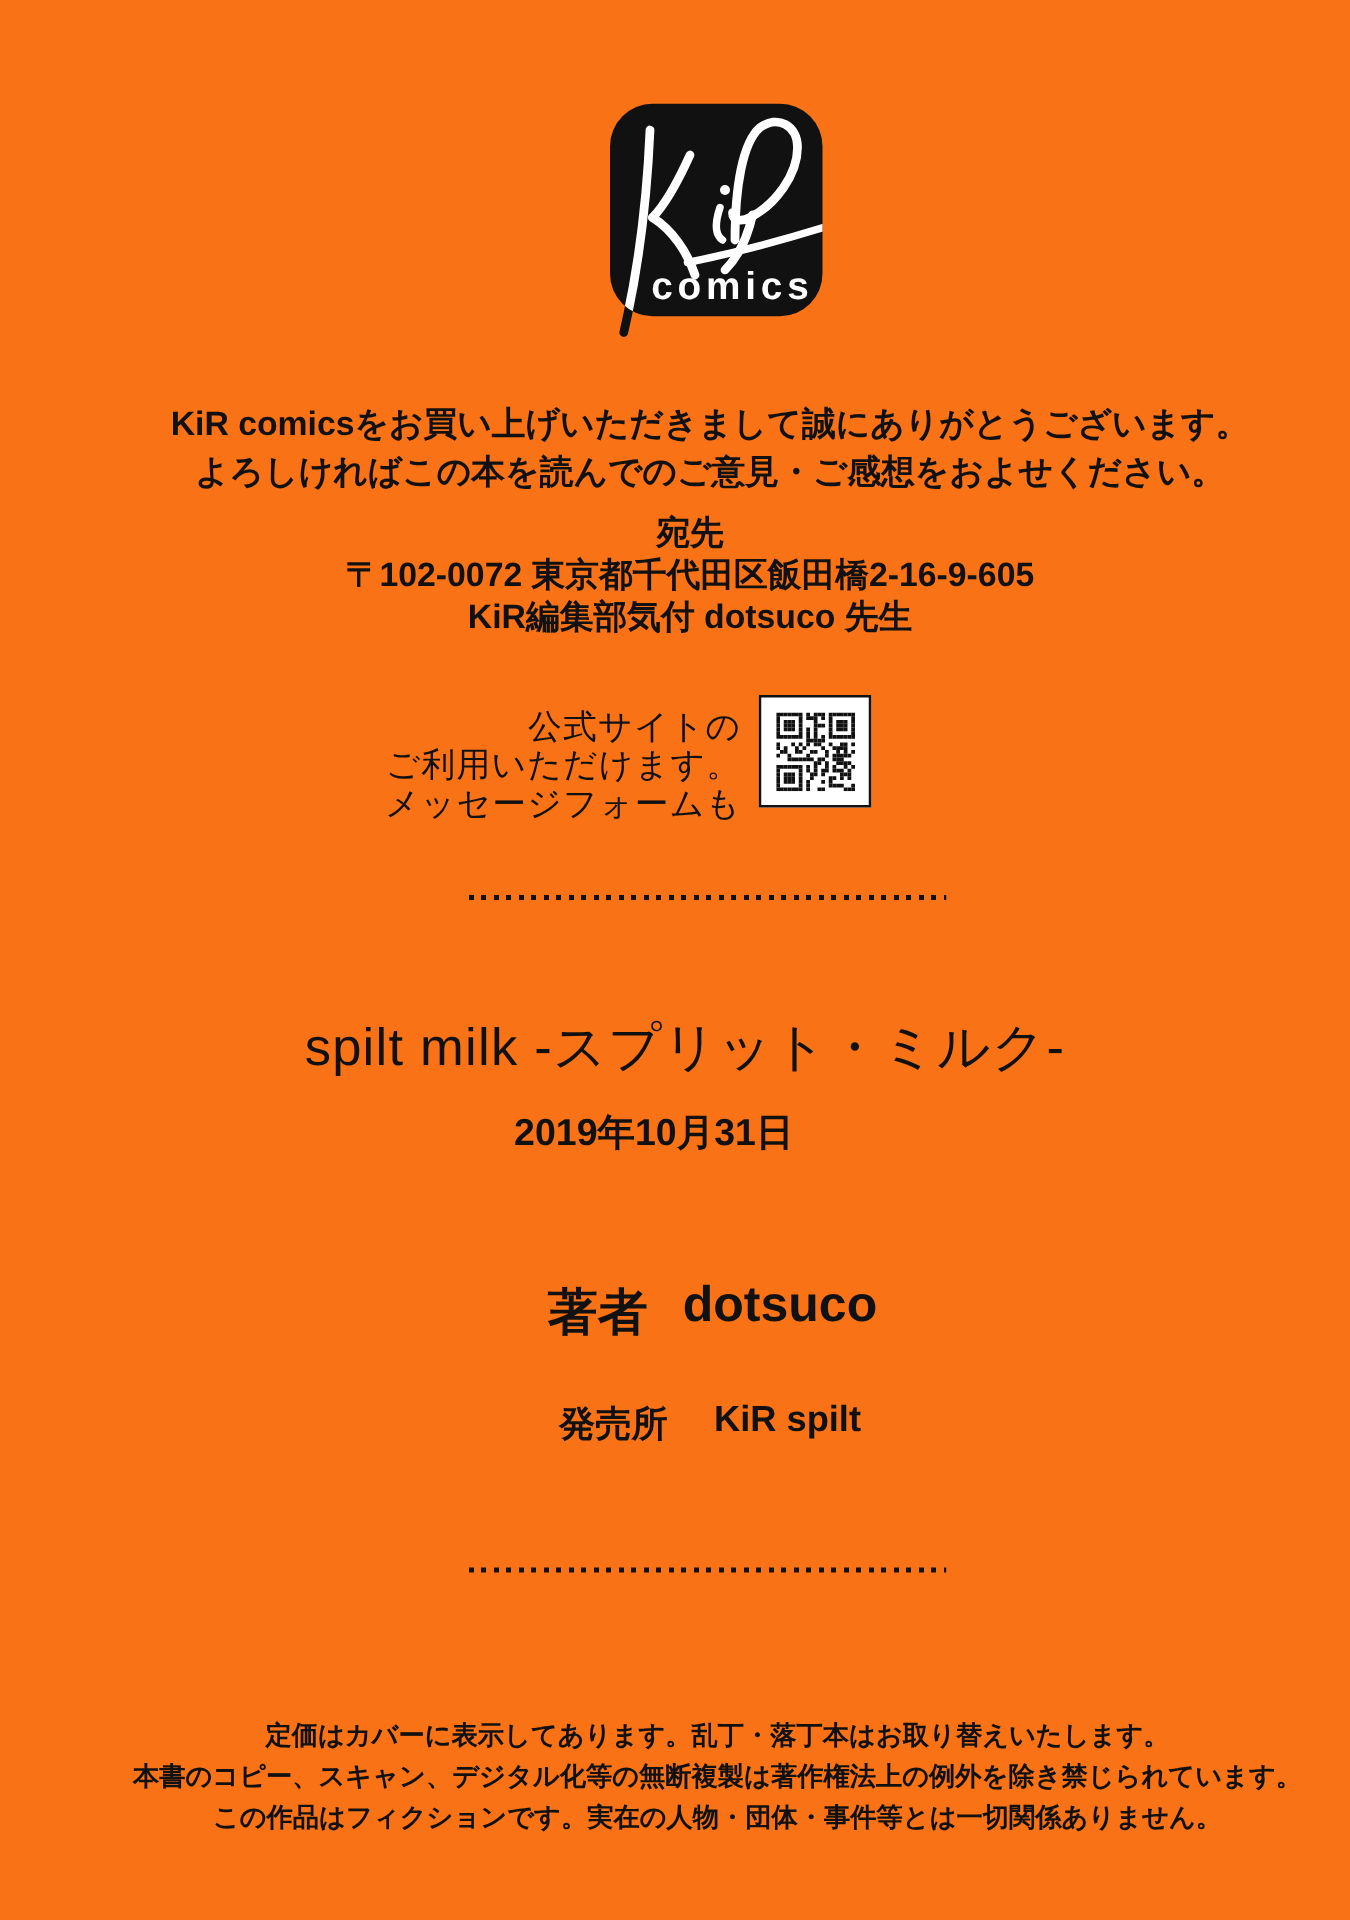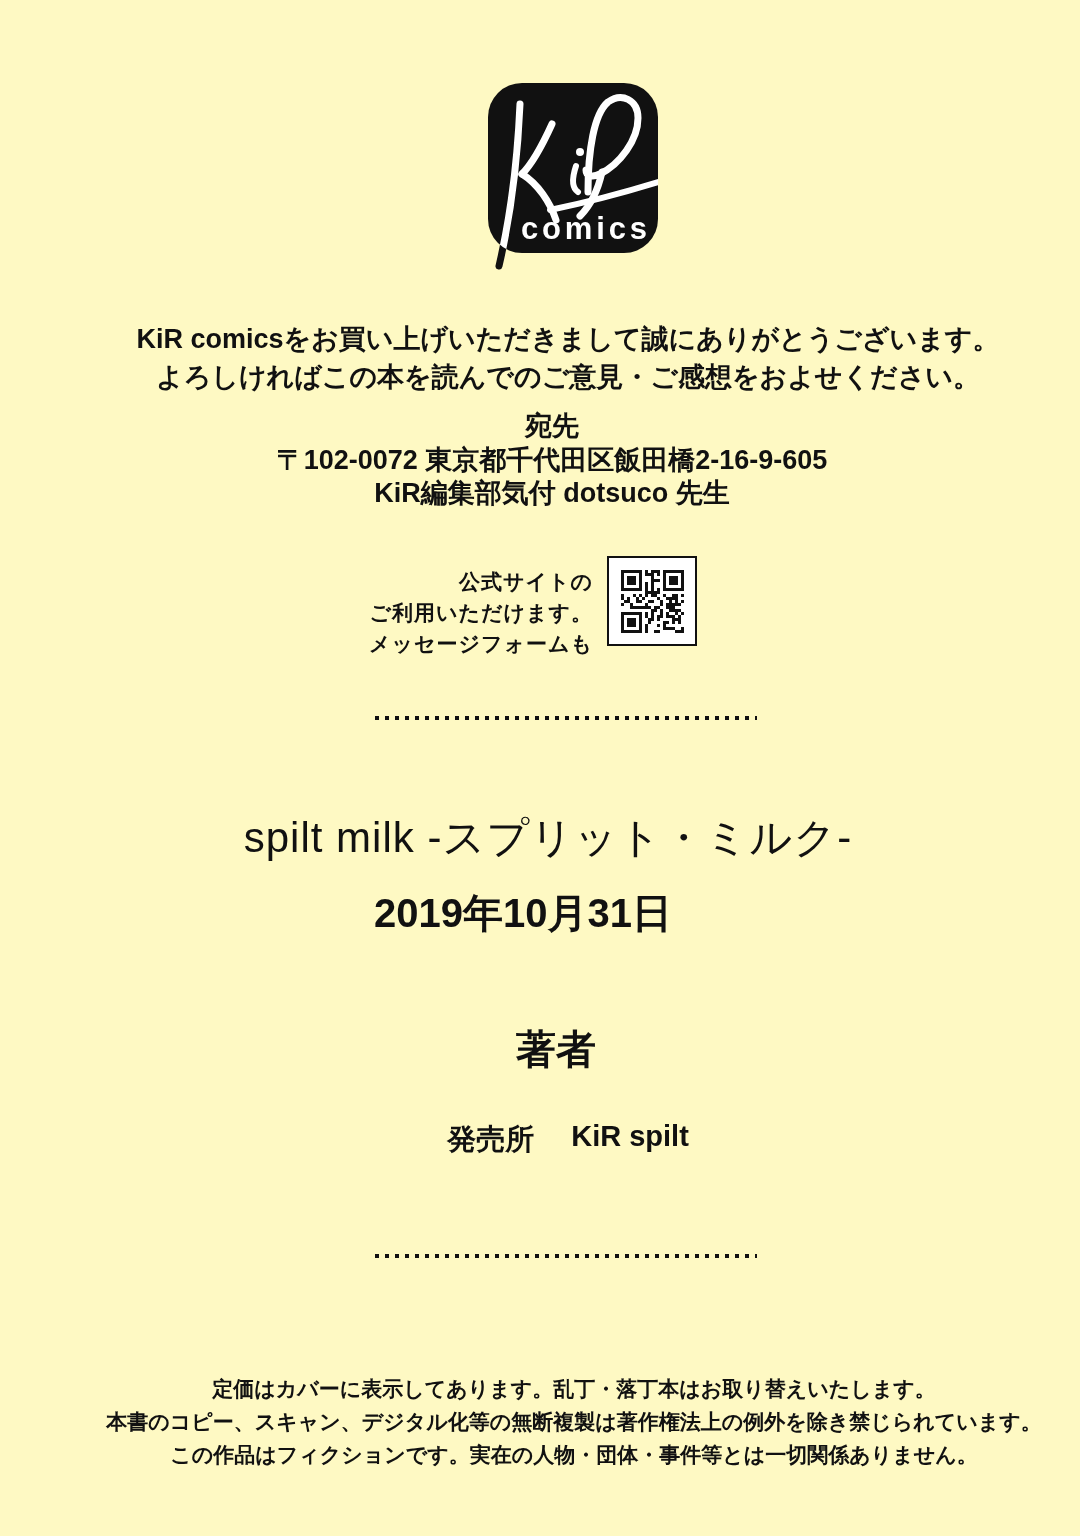"comics" .page { background: #fef9c3 -> #f97316 }
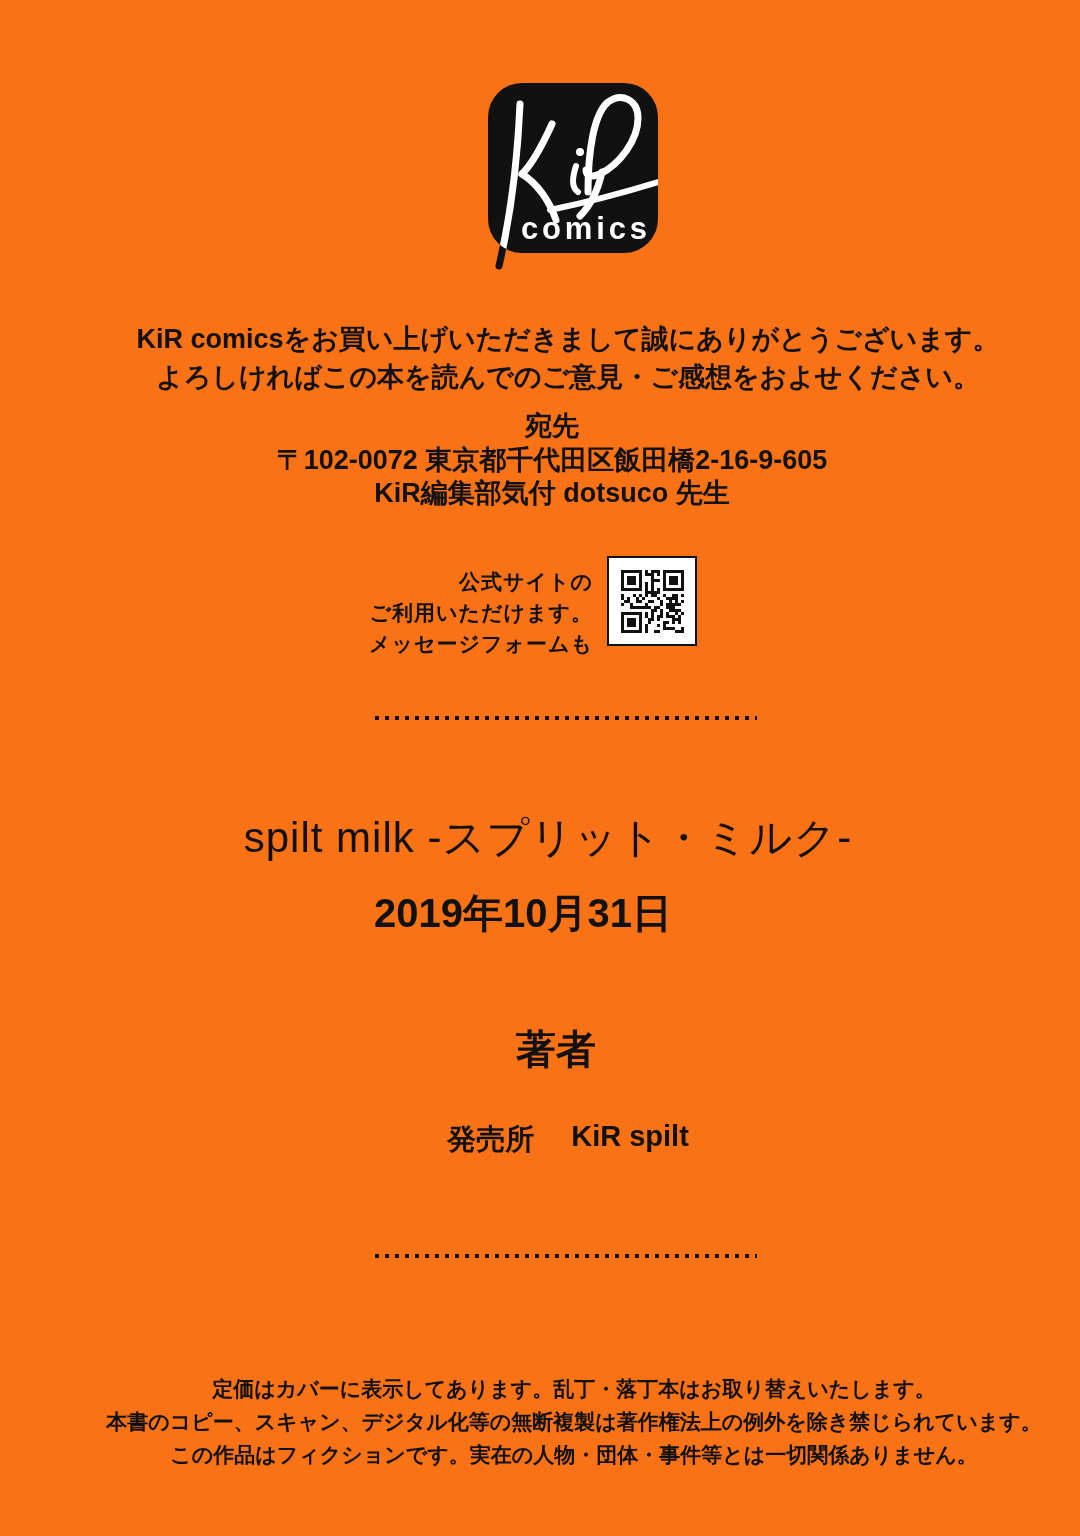"公式サイトの" .qr-note { font-size: 21px -> 27px; font-weight: 700 -> 400 }
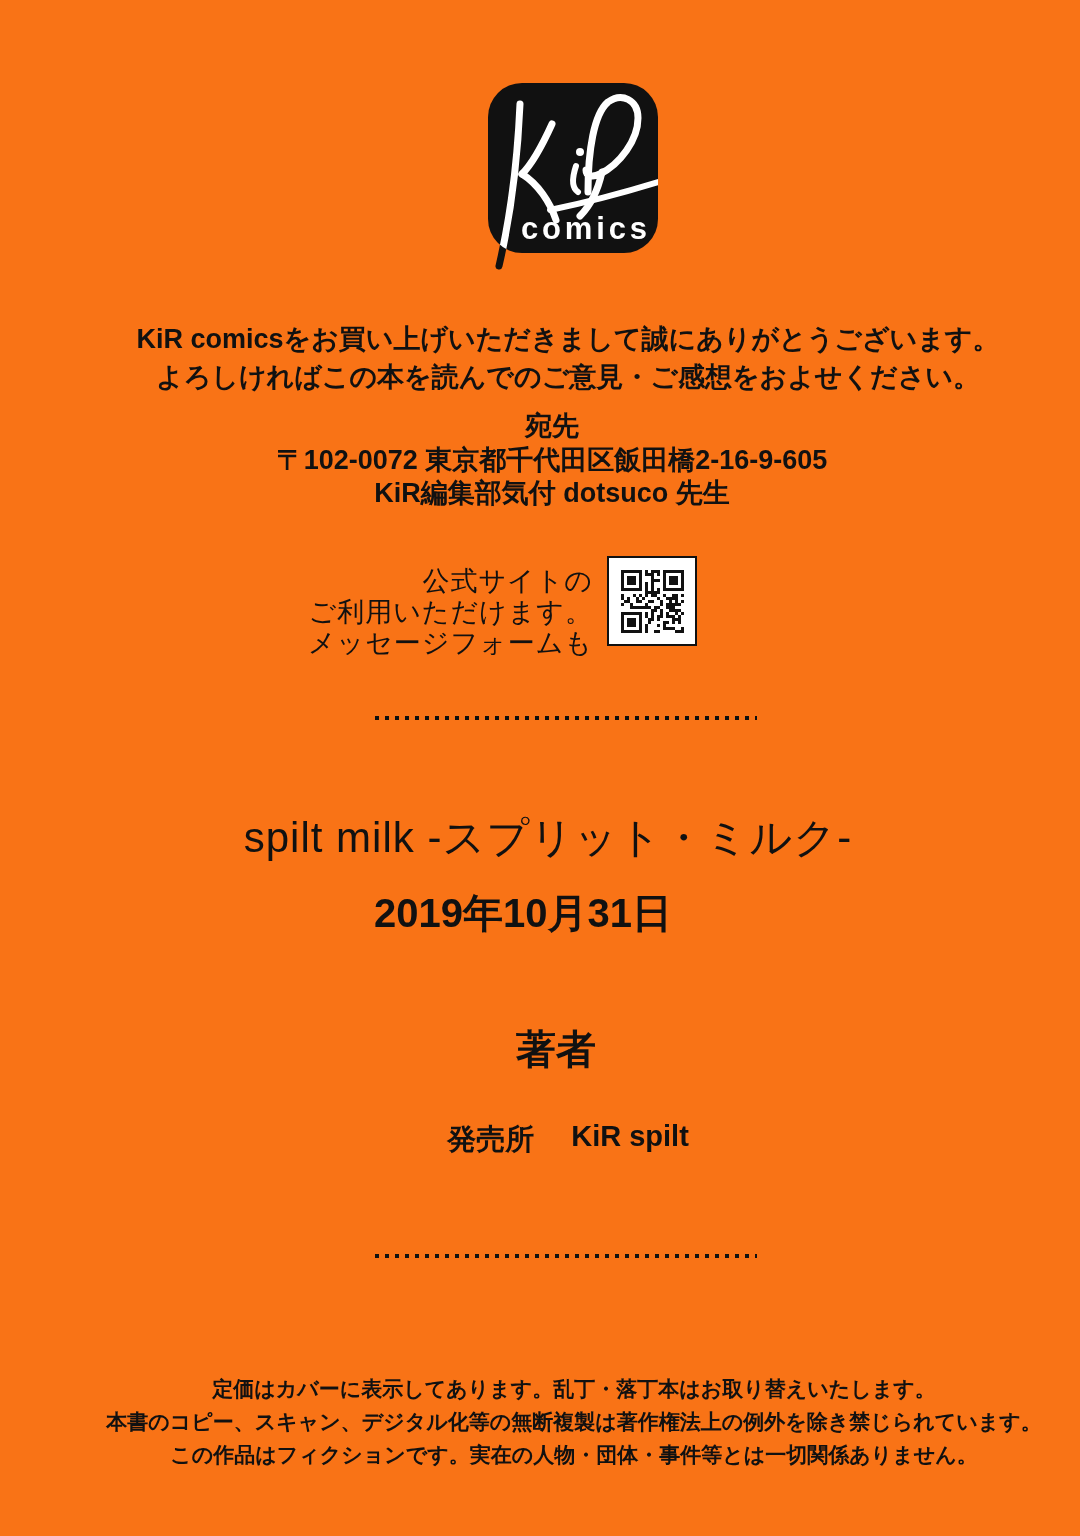"2019年10月31日" .pub-date { font-size: 40px -> 30px }
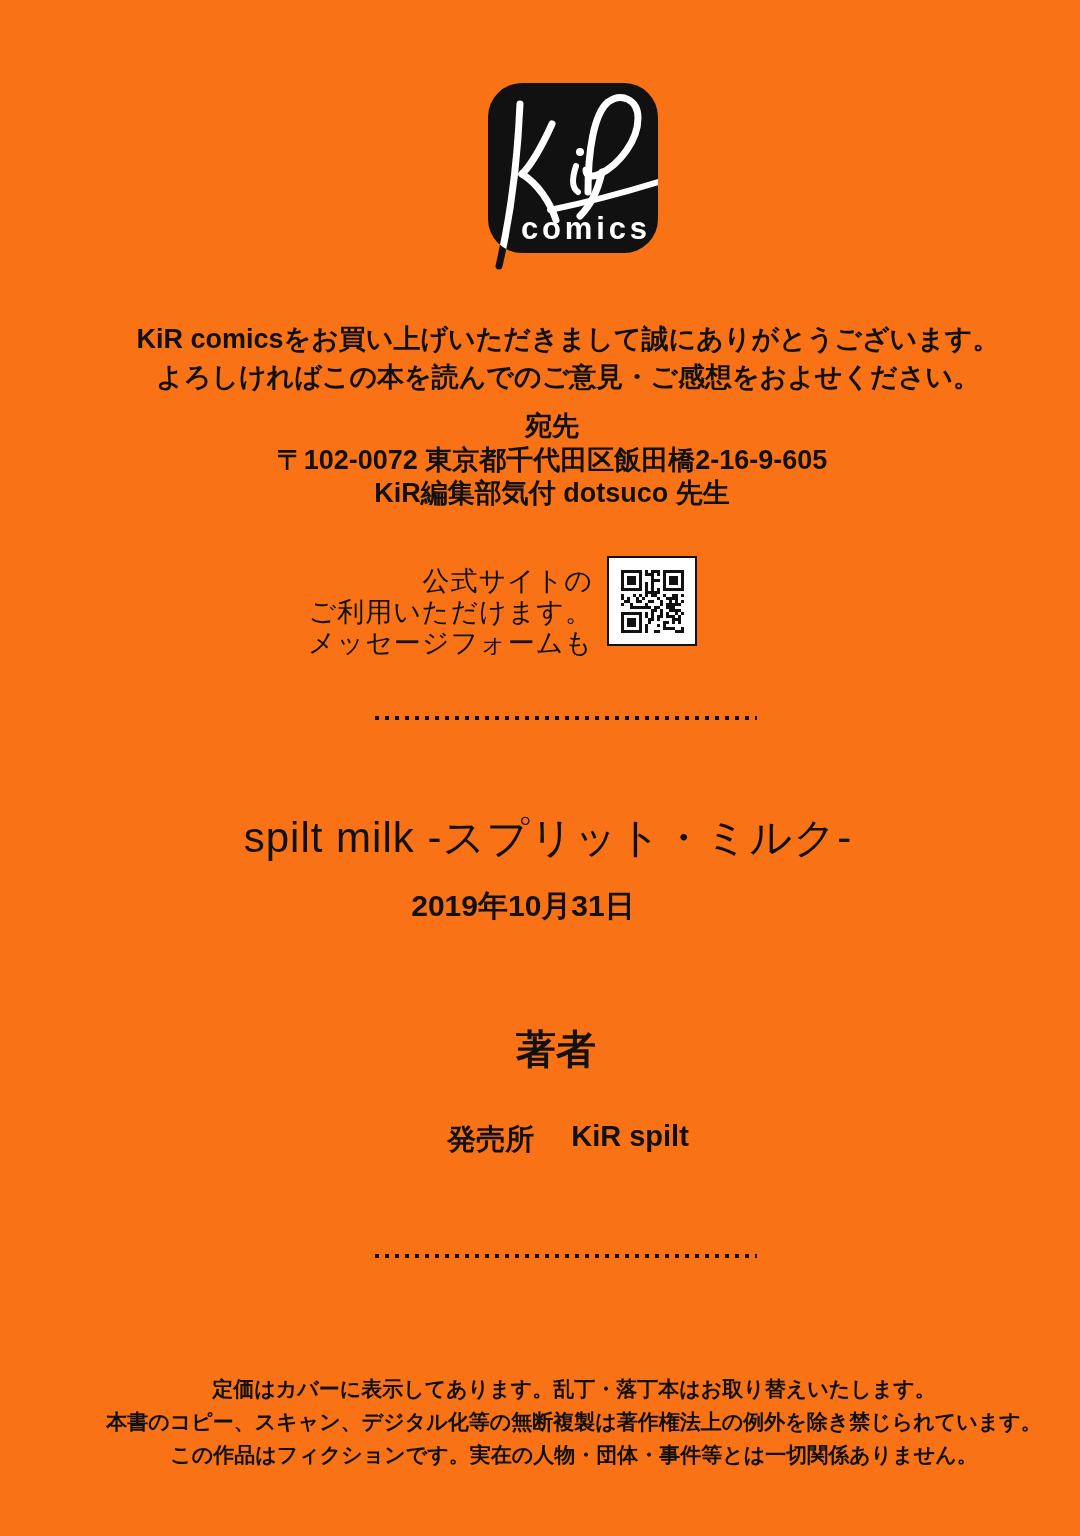"dotsuco" span { html: none -> <span>dotsuco</span> }
